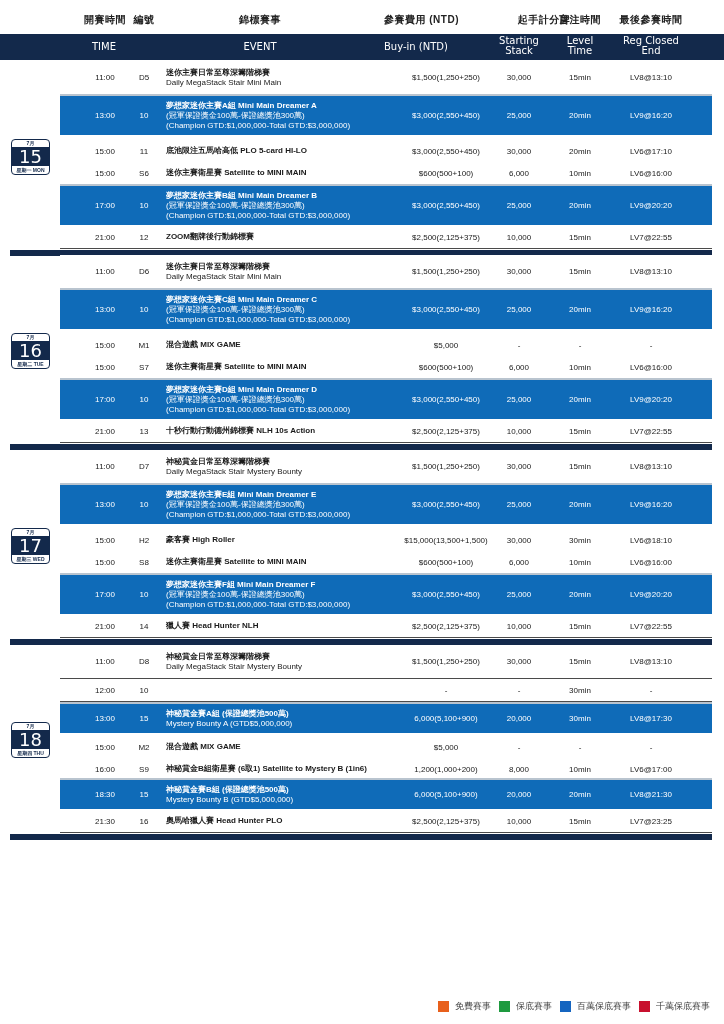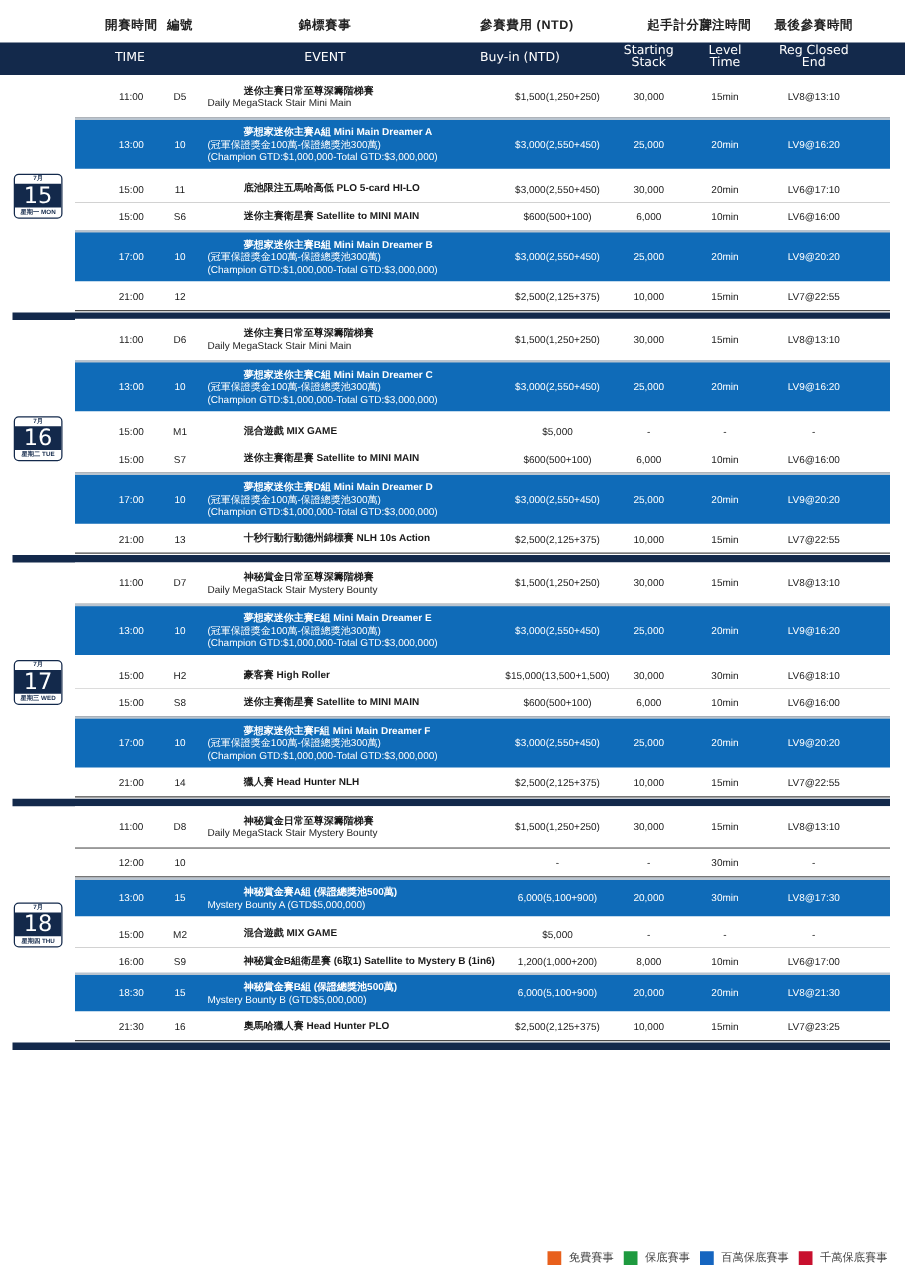"迷你主賽日常至尊深籌階梯賽" .ev-lines .zh { margin-left: 29px -> none }
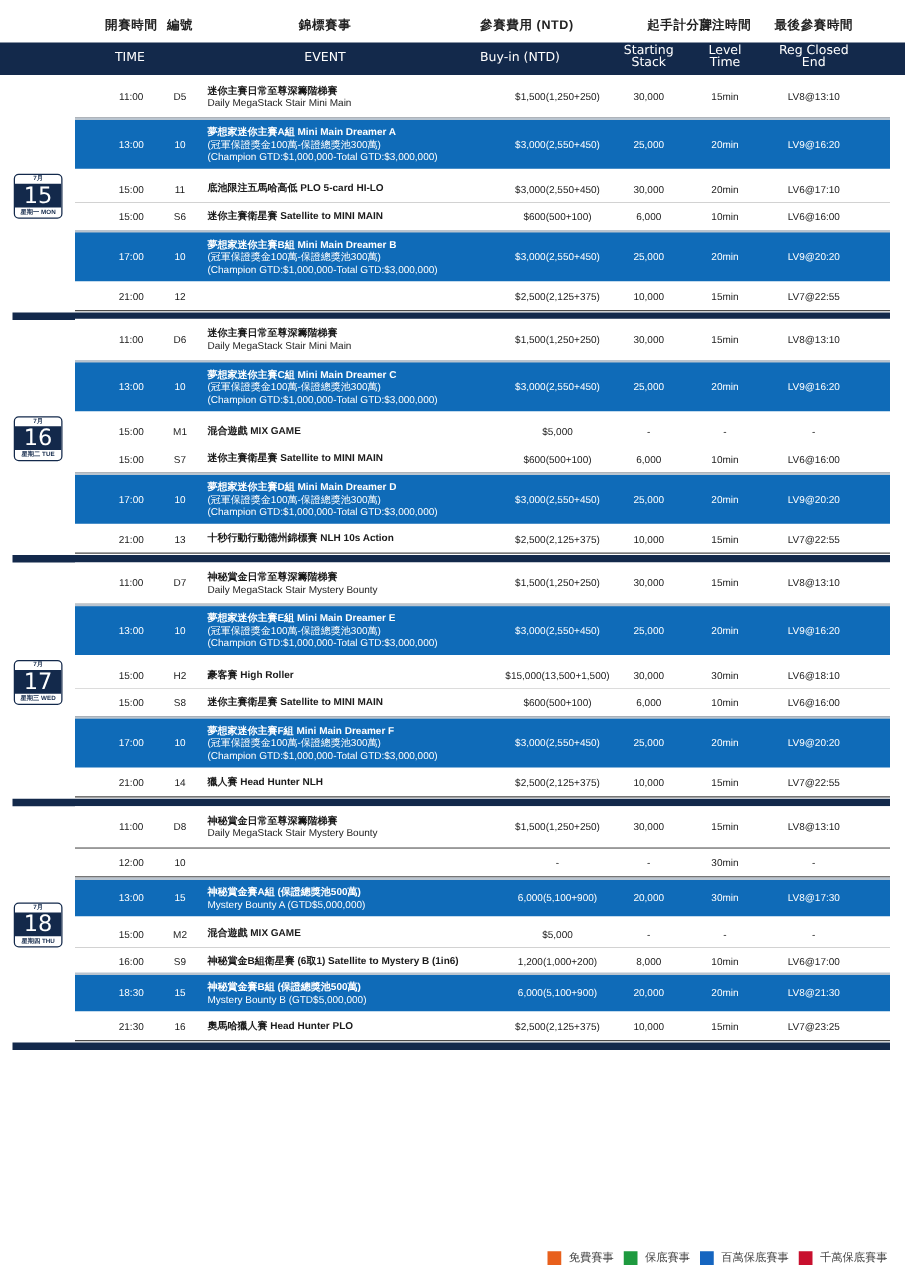"ZOOM翻牌後行動錦標賽" div.cell { html: none -> <div> <div> <span>ZOOM翻牌後行動錦標賽</span> </div> </div> }
